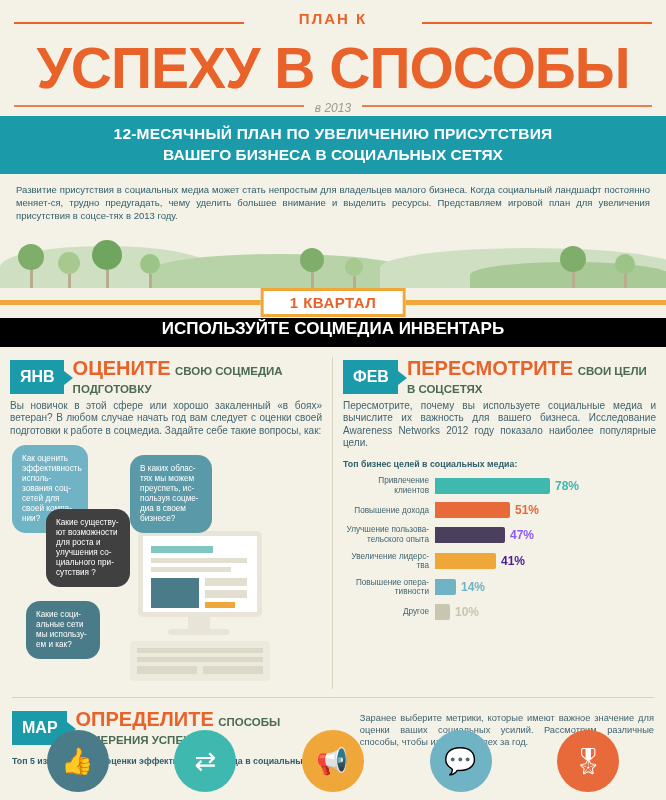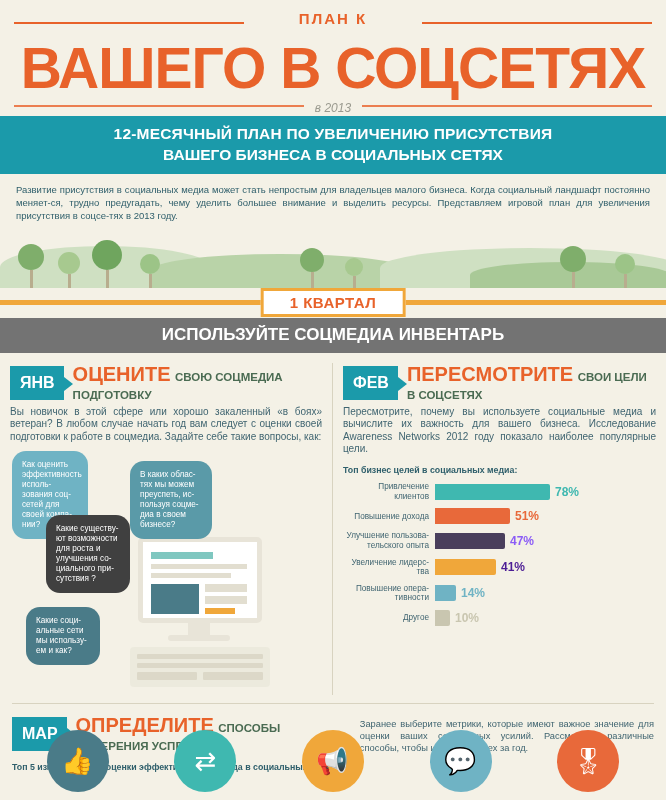"ВАШЕГО В СОЦСЕТЯХ" div.title { text: ВАШЕГО В СОЦСЕТЯХ -> УСПЕХУ В СПОСОБЫ }
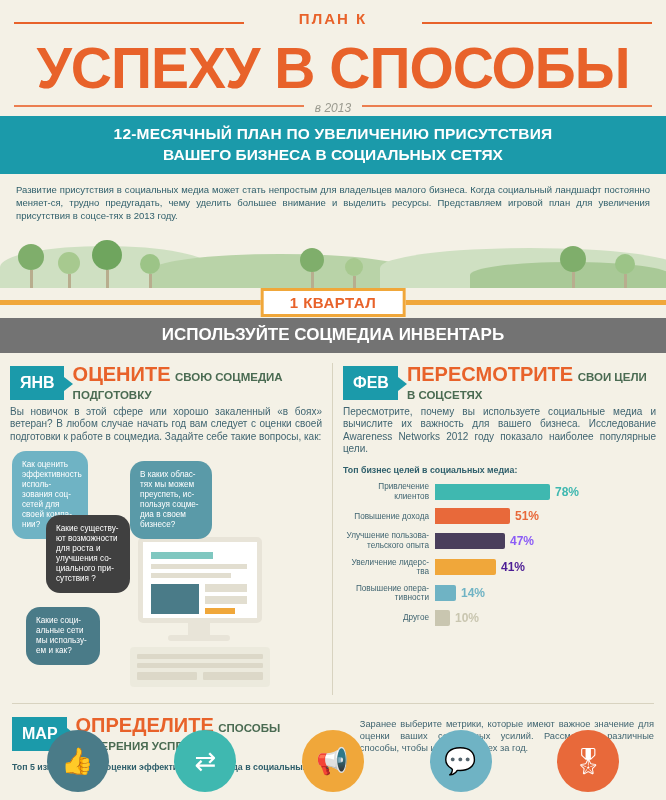"ИСПОЛЬЗУЙТЕ СОЦМЕДИА ИНВЕНТАРЬ" .teal-sub { background: #737373 -> #000000; padding: 7px 0 8px 0 -> 1px 0 8px 0 }
